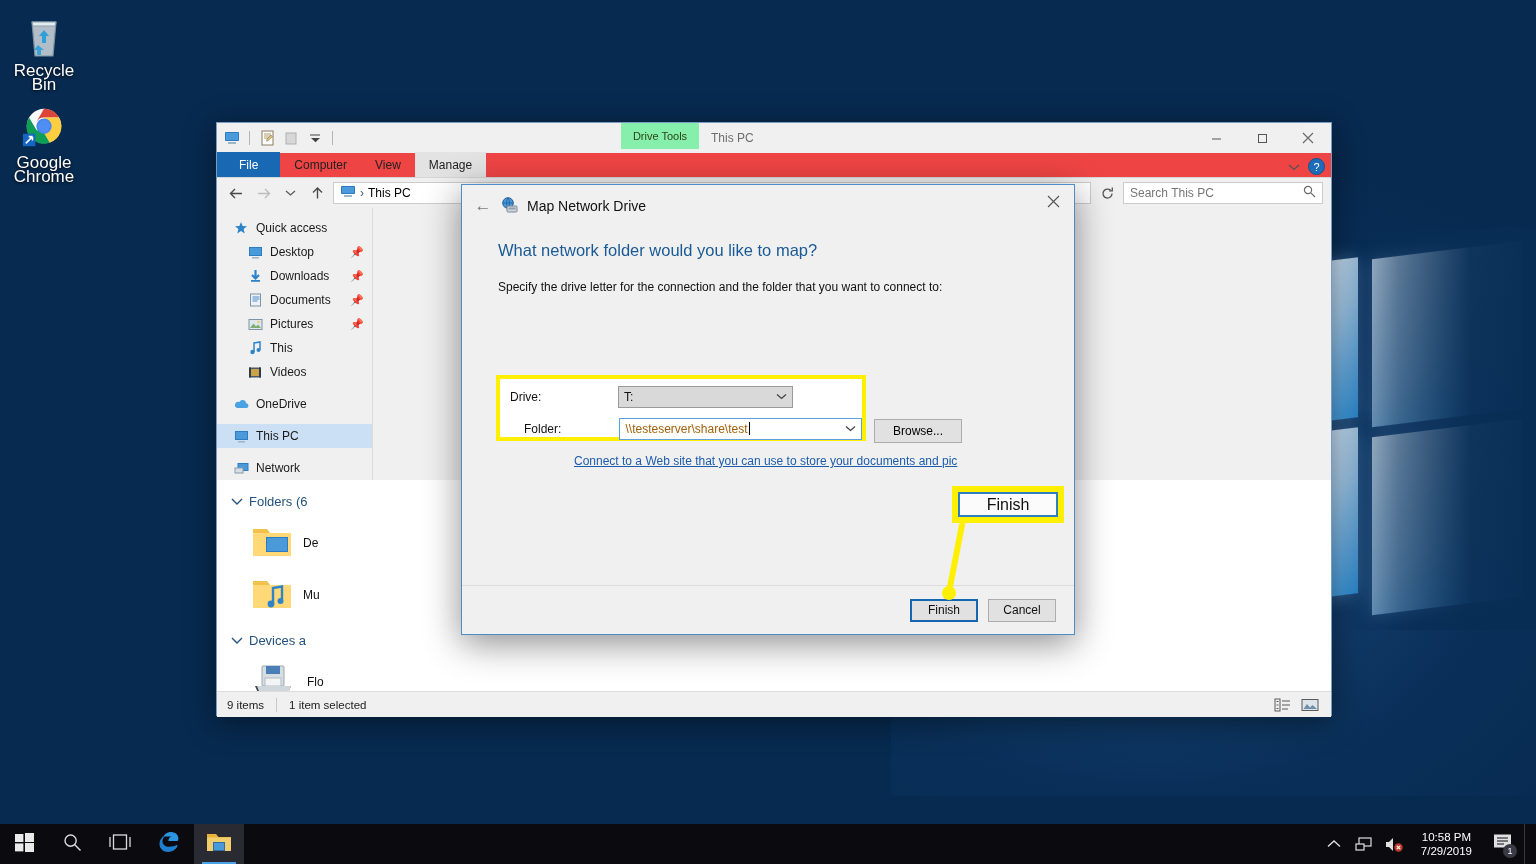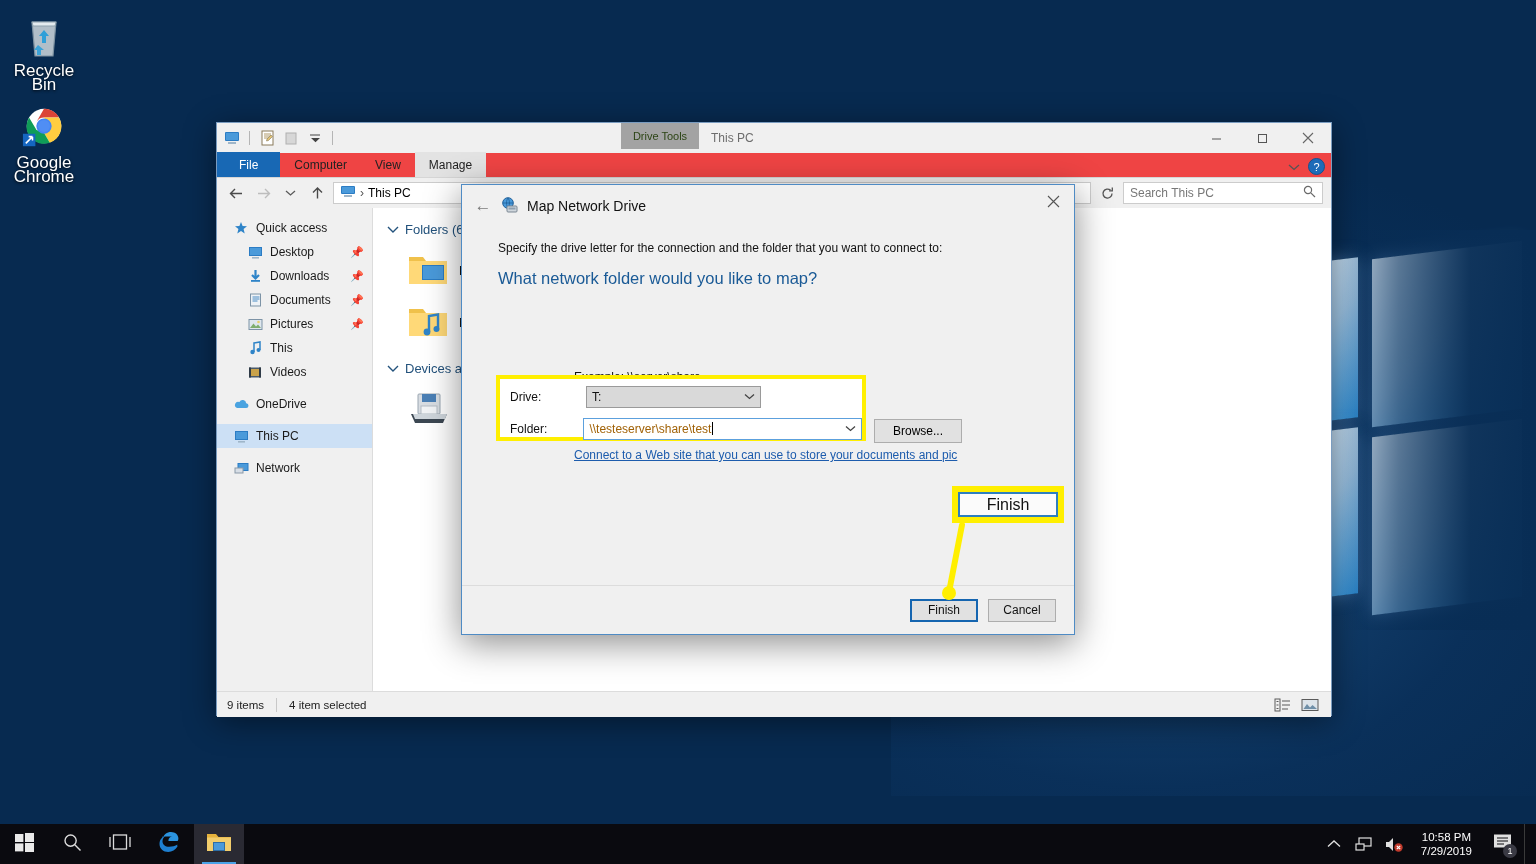"Drive Tools" #ribbon-ctx { background: #a3a3a3 -> #86efac }
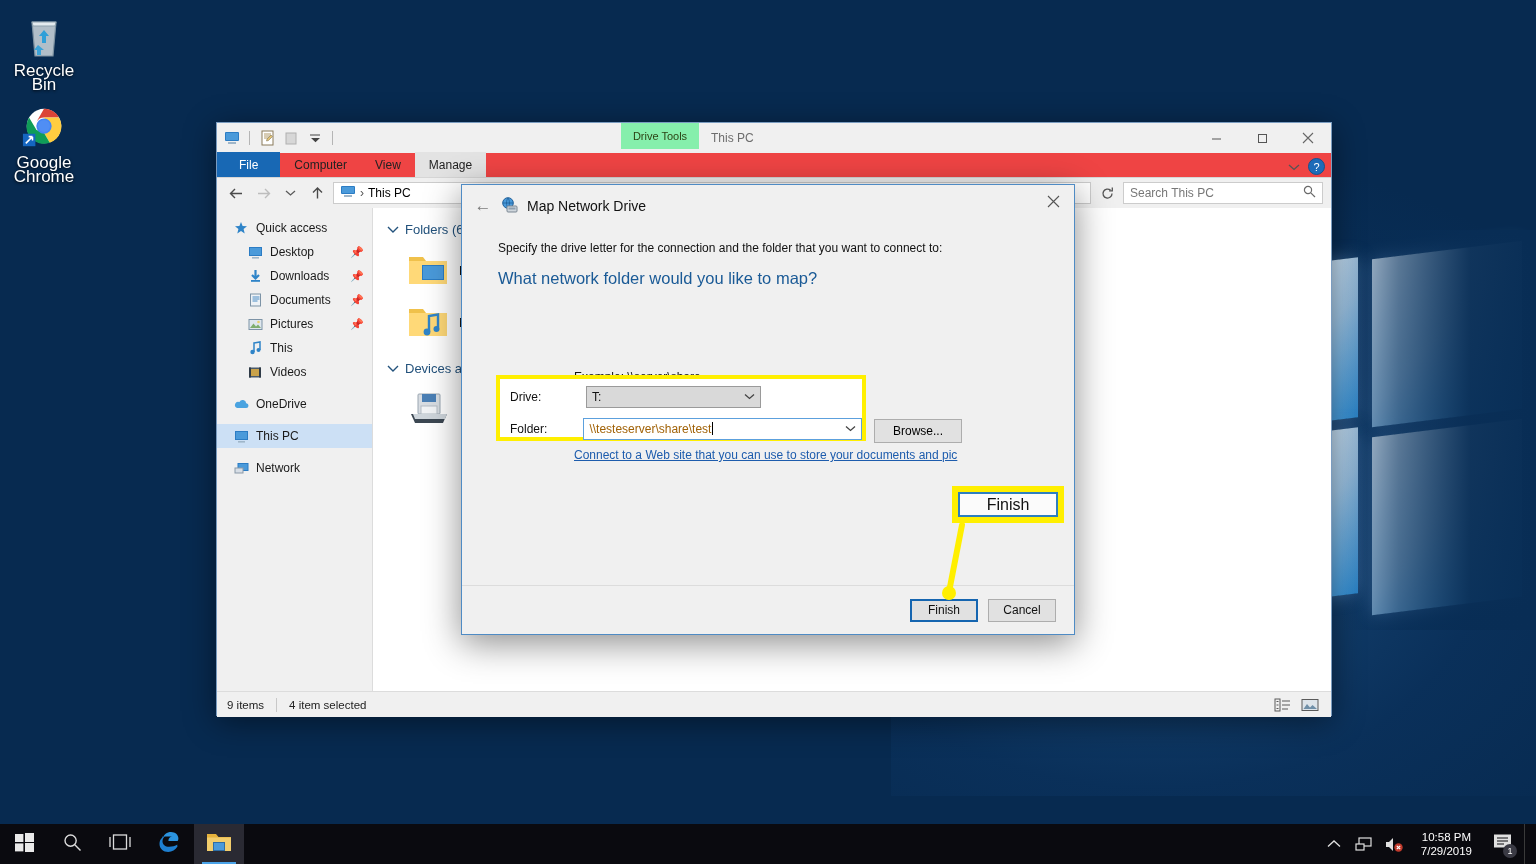"Quick access" #body { flex-direction: none -> column }
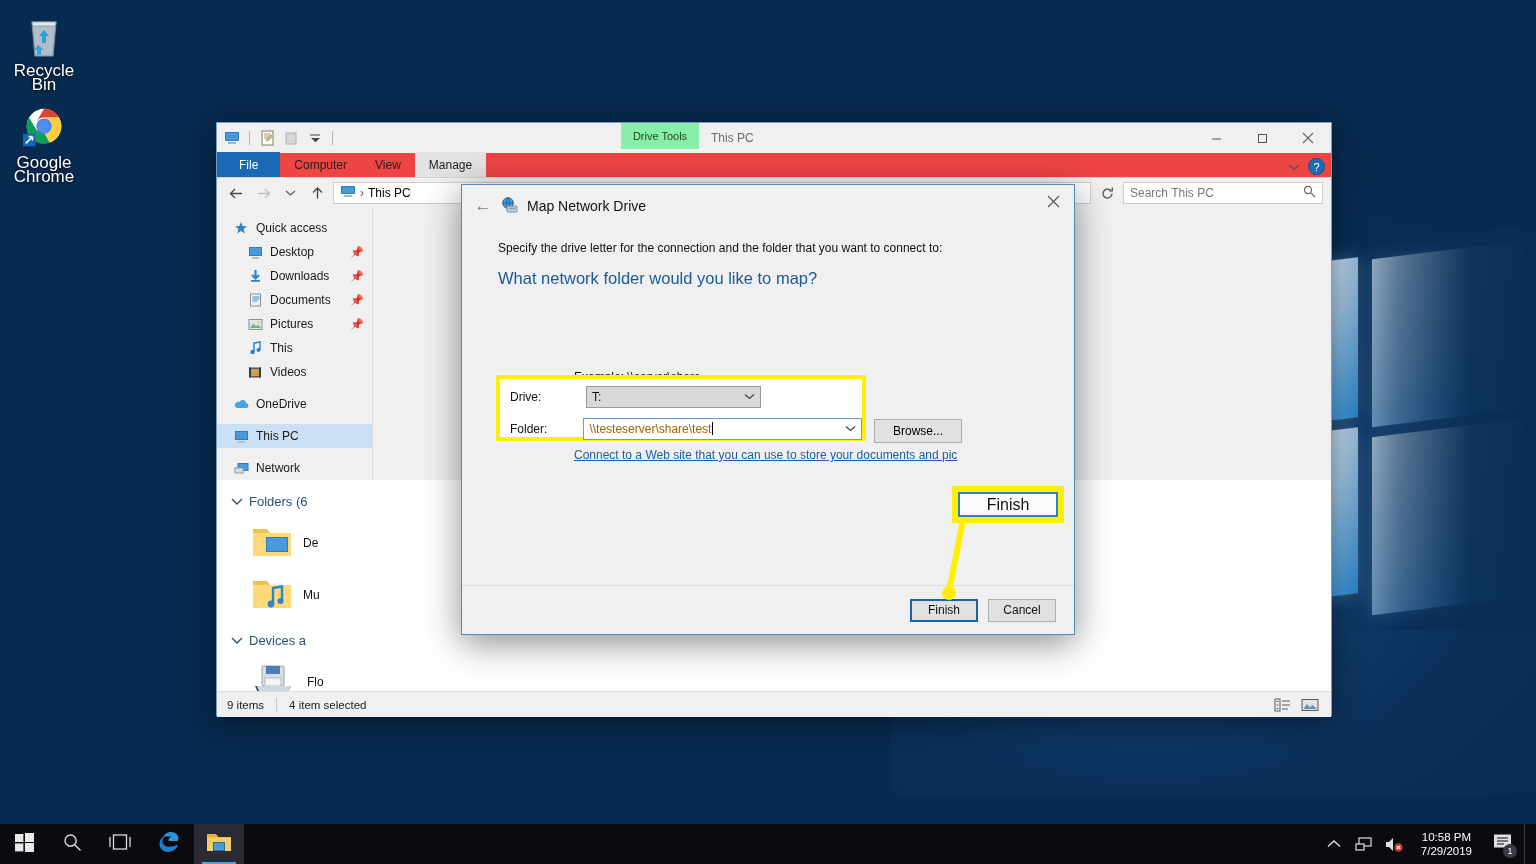"Specify the drive letter for" div { order: before "What network folder would you" -> after "What network folder would you" }
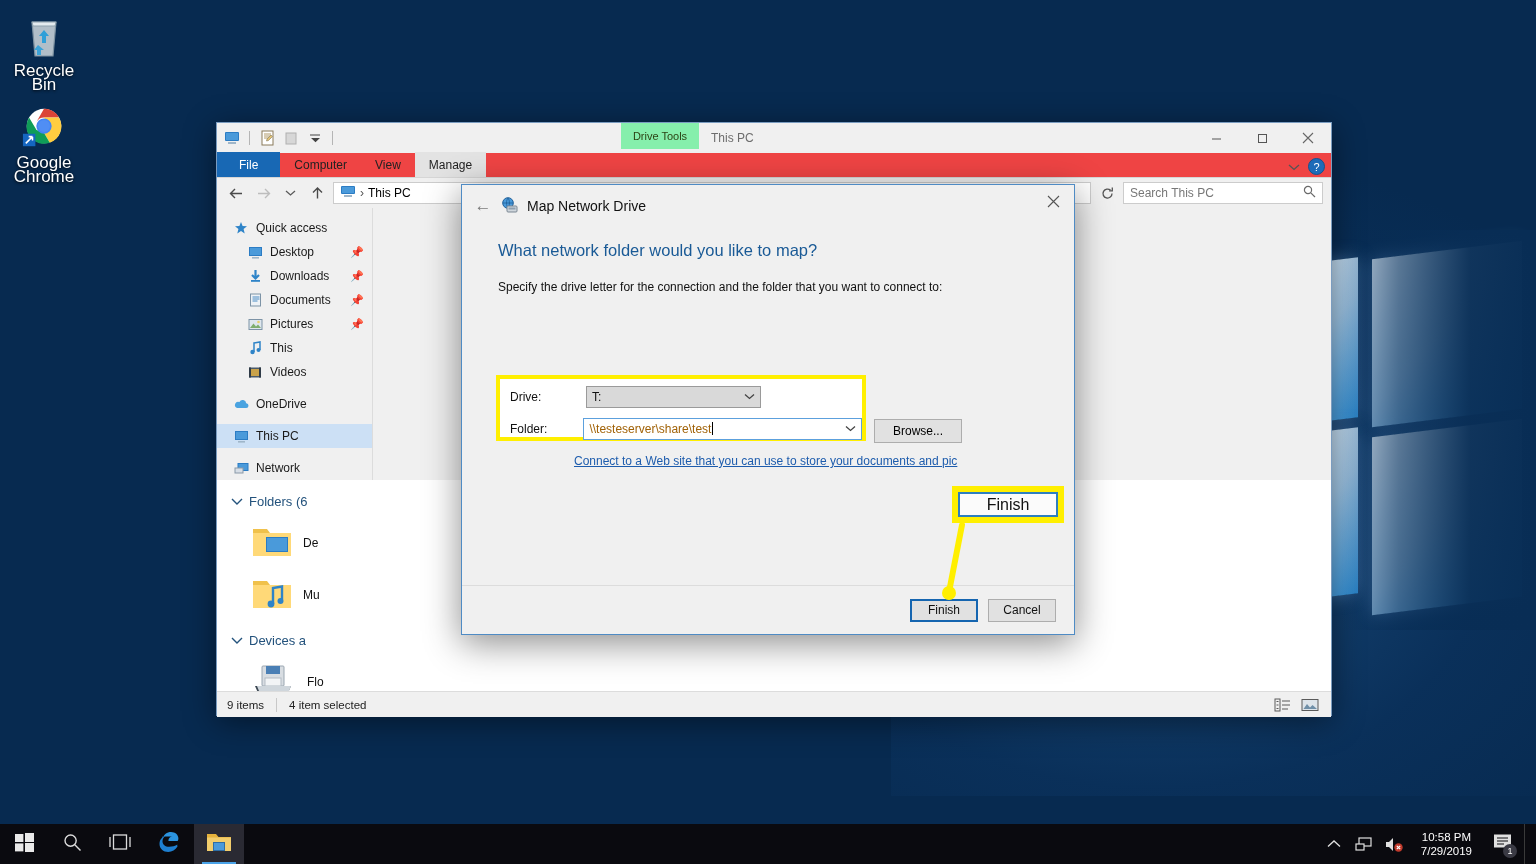"Drive:" .field-row { gap: none -> 32px }
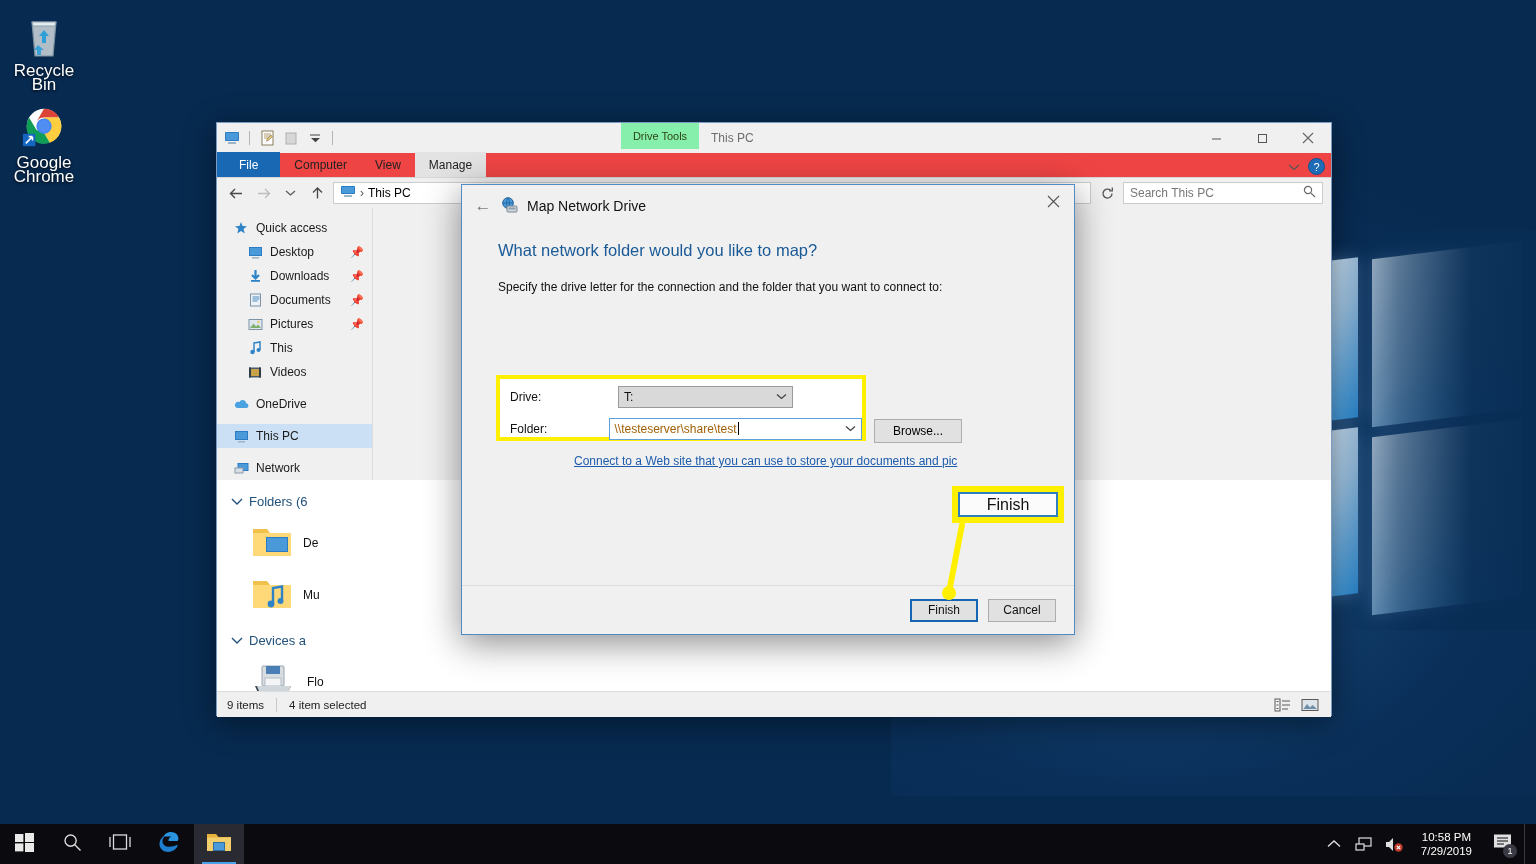"Folder:" div.field-row { padding-left: 10px -> 24px }
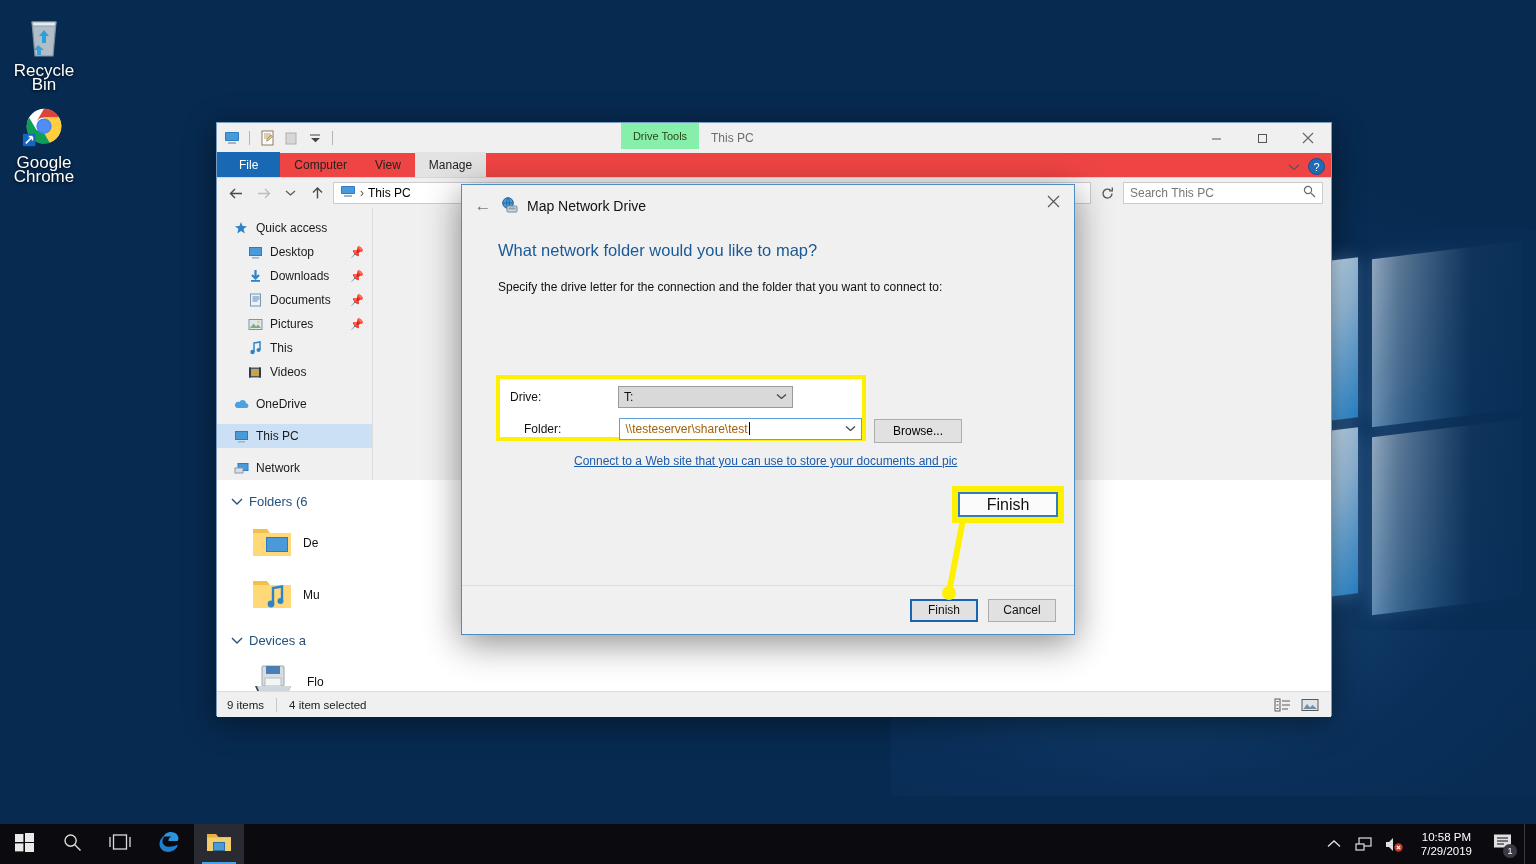"4 item selected" span { text: 4 -> 1 }
